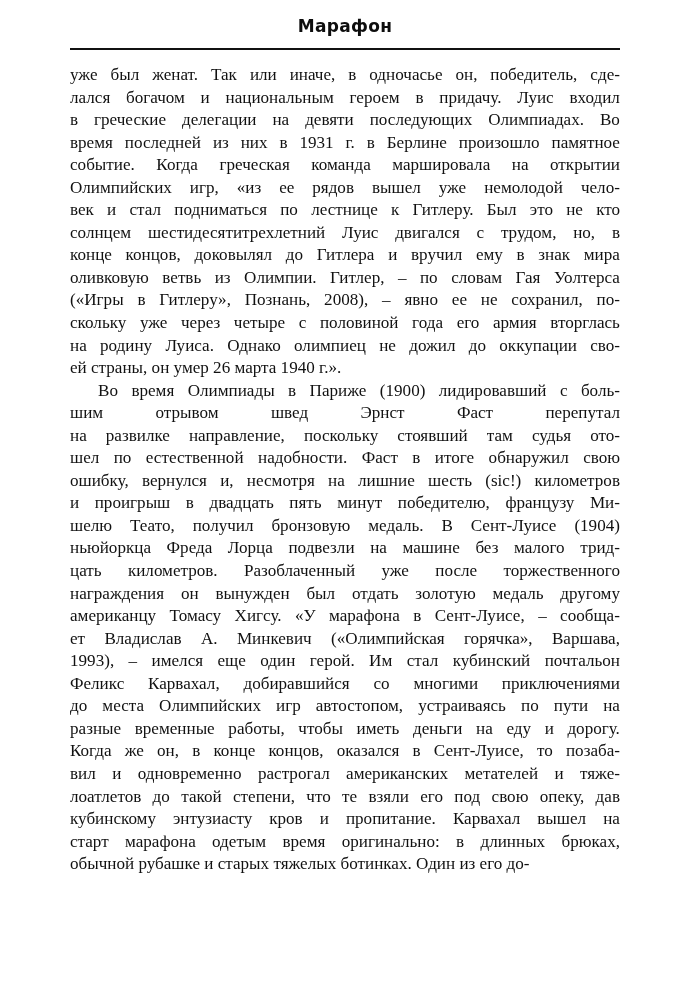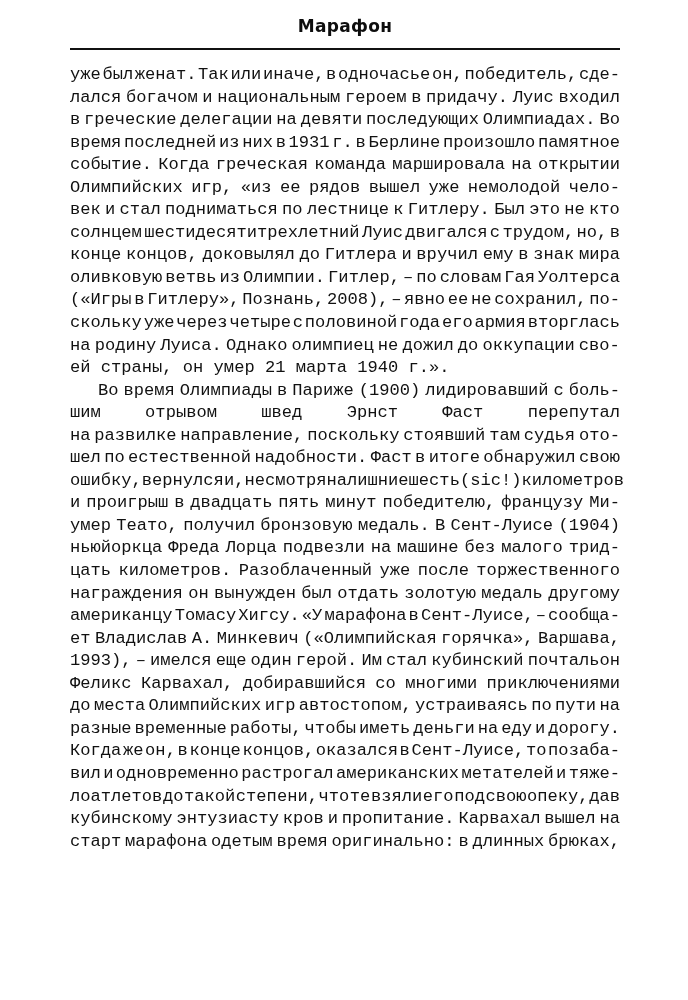"уже" .textblock { font-family: Liberation Mono, monospace -> none }
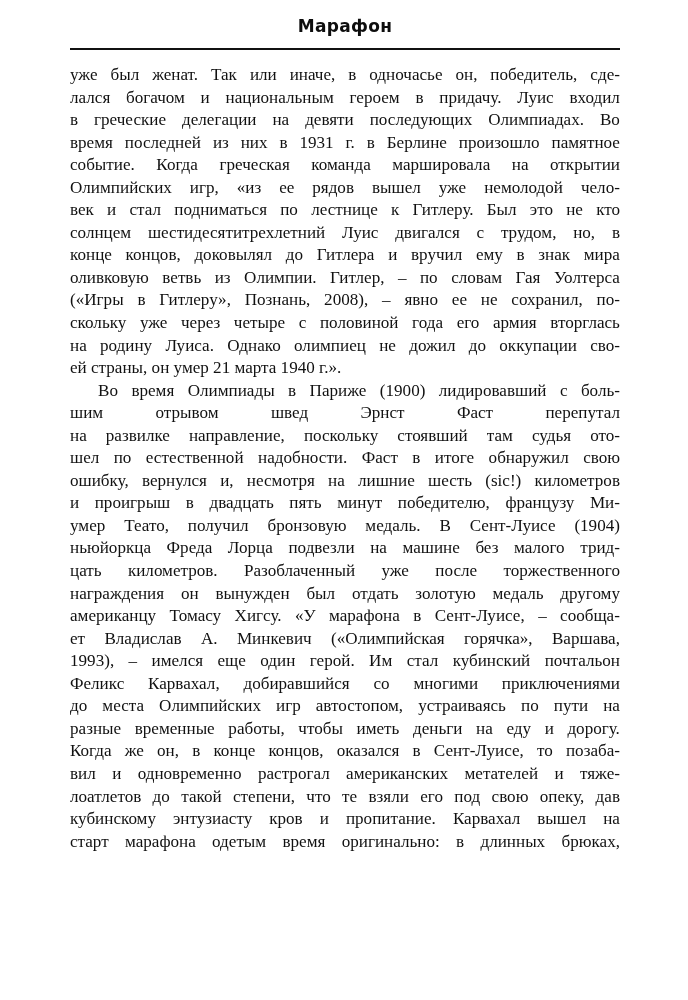"ей страны, он умер 21" span.line { text: 21 -> 26 }
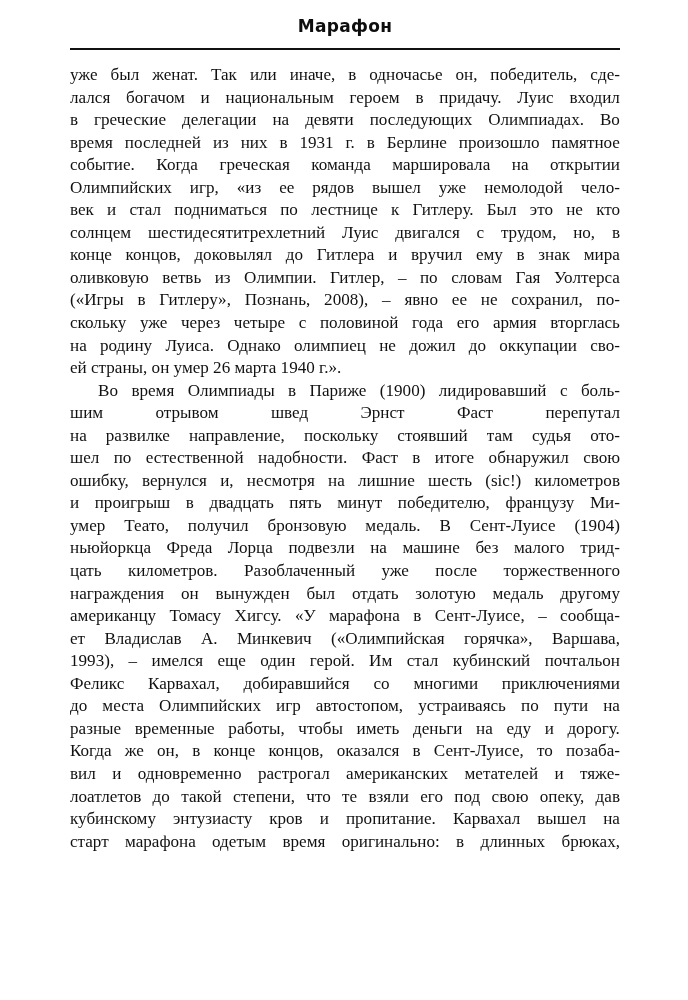"умер" span { text: умер -> шелю }
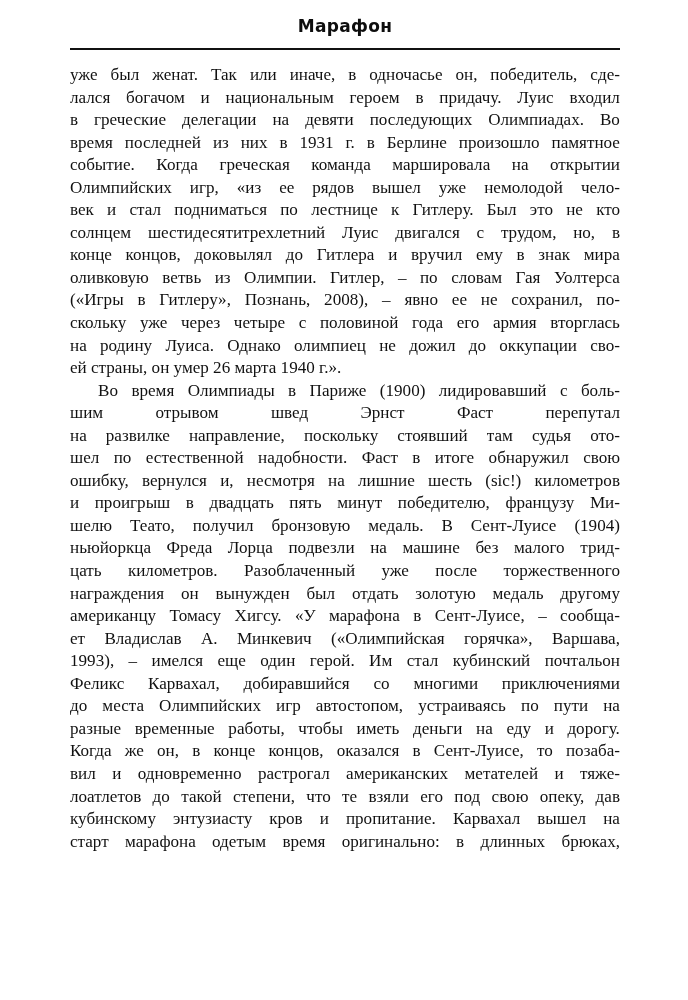"обычной рубашке и старых тяжелых" span.line { html: none -> <span>обычной рубашке и старых тяжелых ботинках. Один из его до-</span> }
